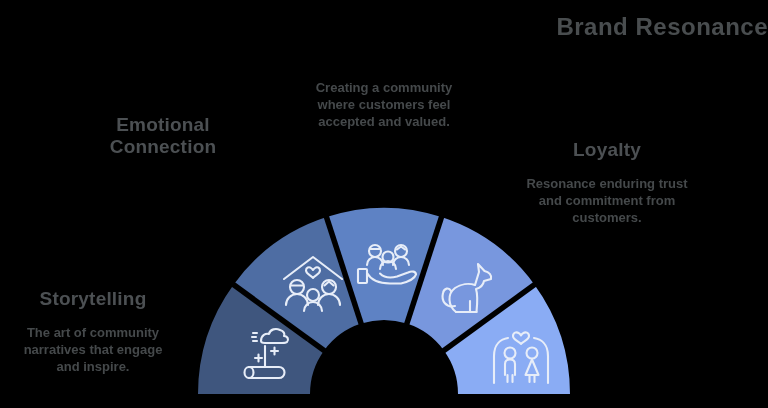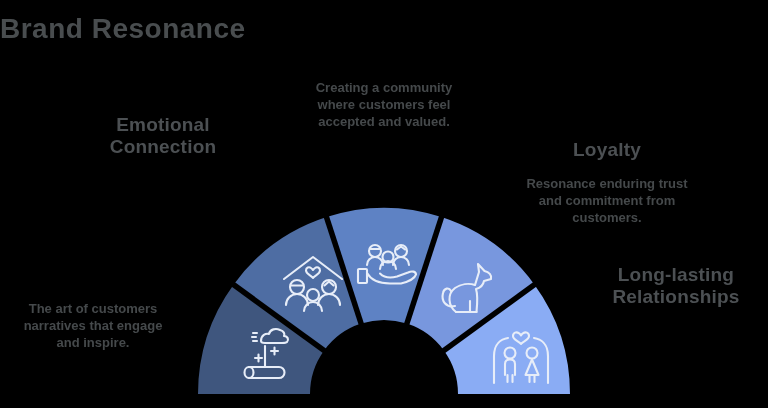"Brand Resonance" .title { font-size: 28px -> 24px; text-align: left -> right }
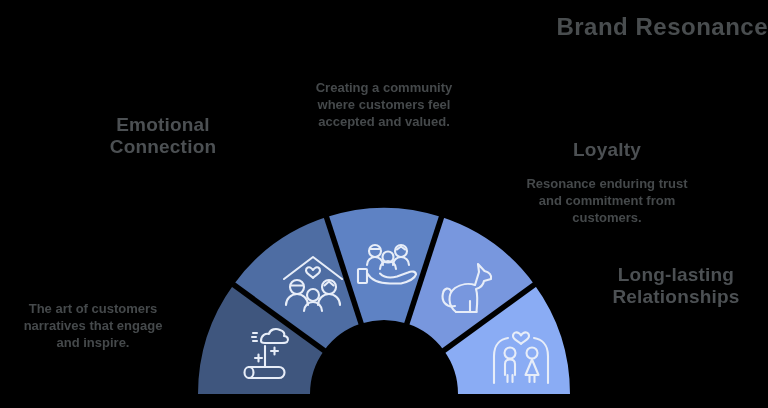"Long-lasting Relationships" h2 { html: <h2>Long-lasting Relationships</h2> -> none }
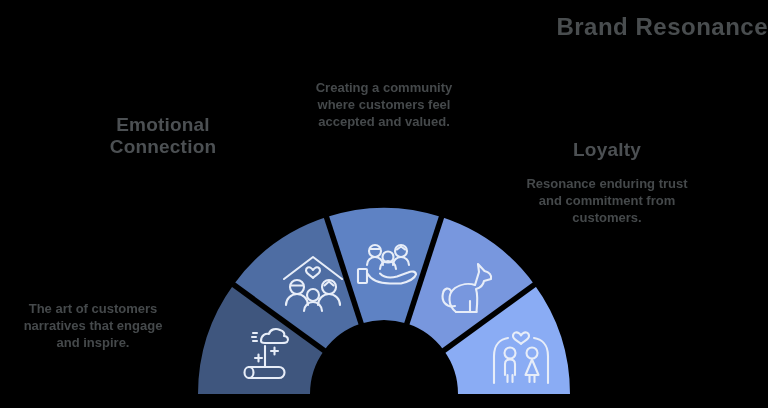"Storytelling" h2 { html: none -> <h2>Storytelling</h2> }
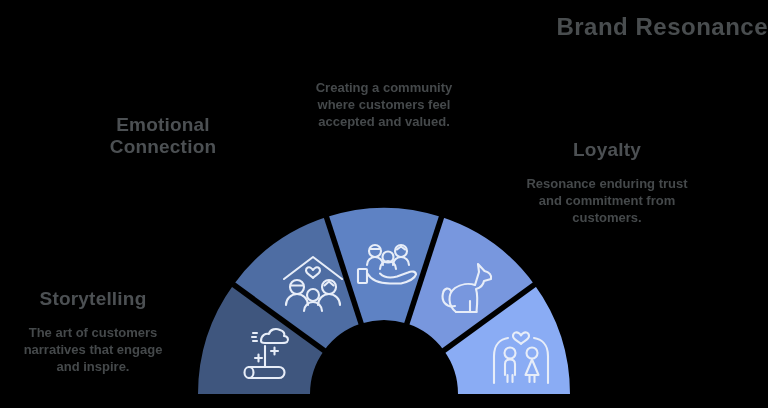"The art of customers narratives" p { text: customers -> community }
